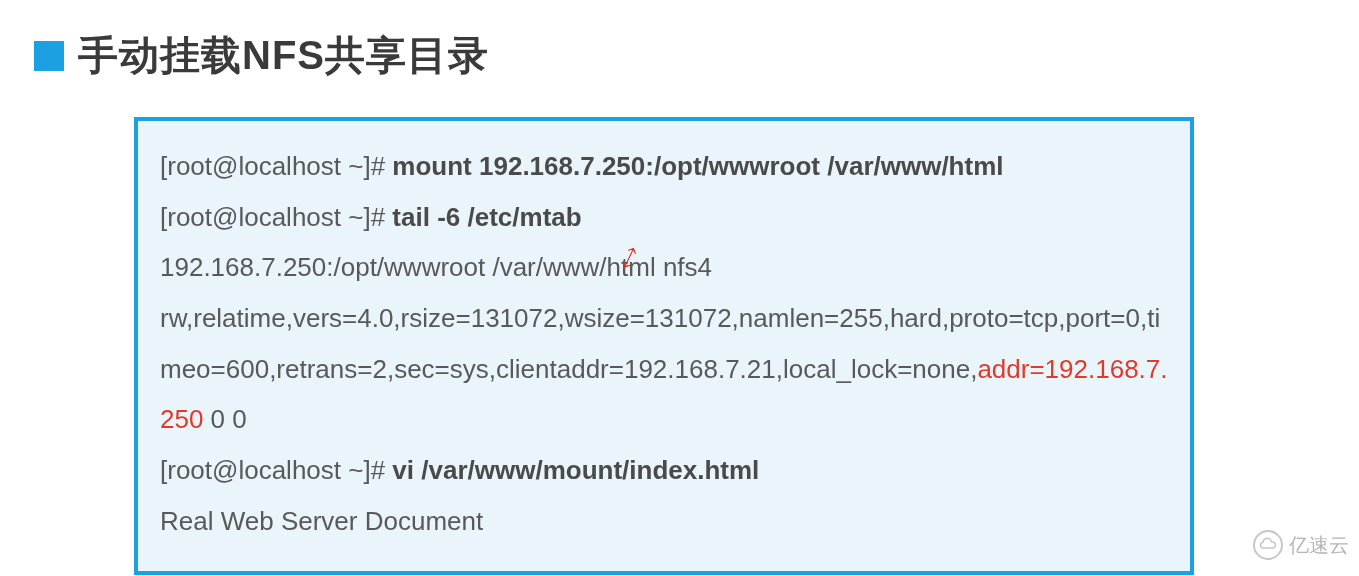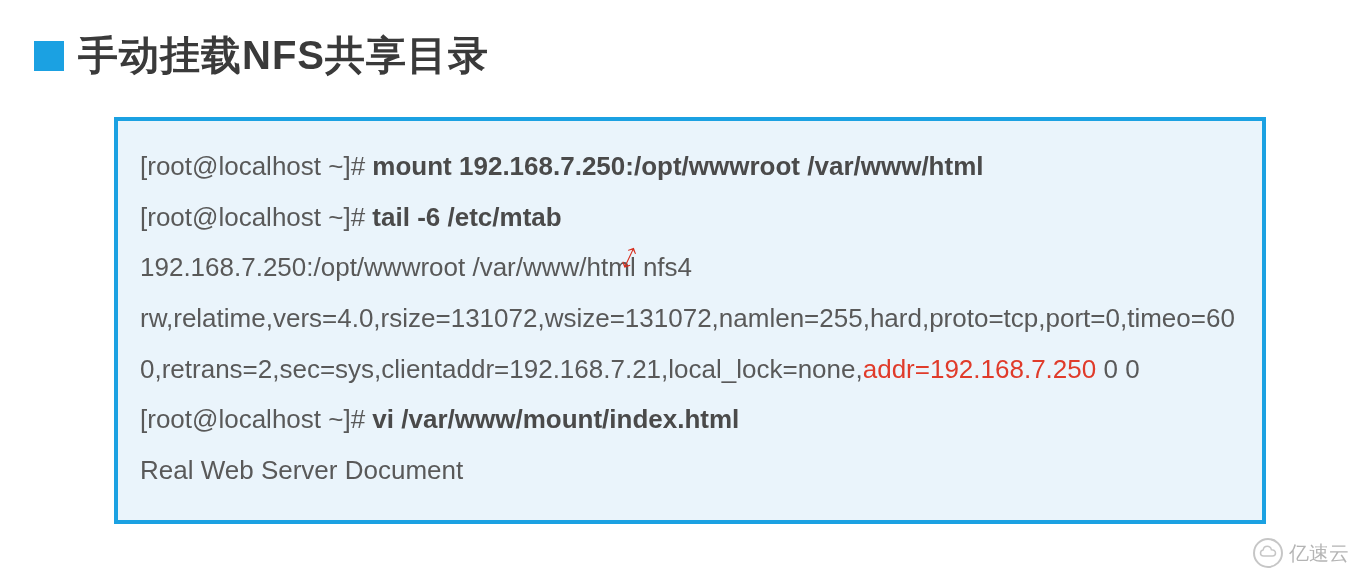"[root@localhost ~]# mount" .code-box { margin: 34px 0 0 74px -> 34px 0 0 94px; width: 1152px -> 1060px }
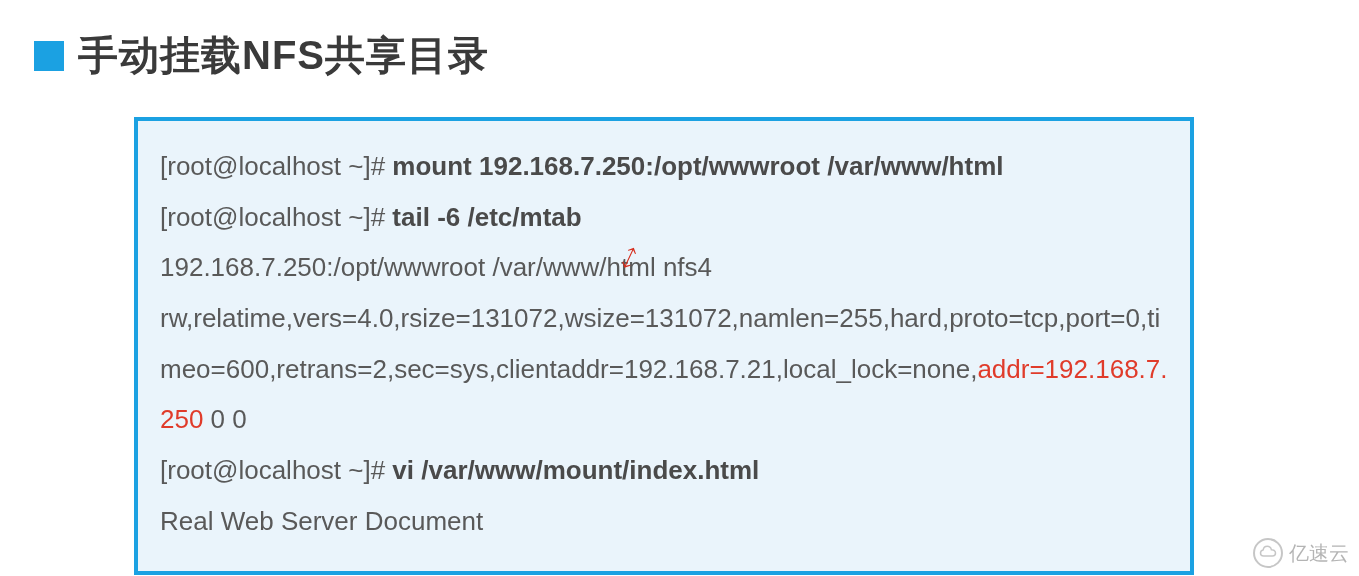"亿速云" .watermark { bottom: 8px -> 16px }
